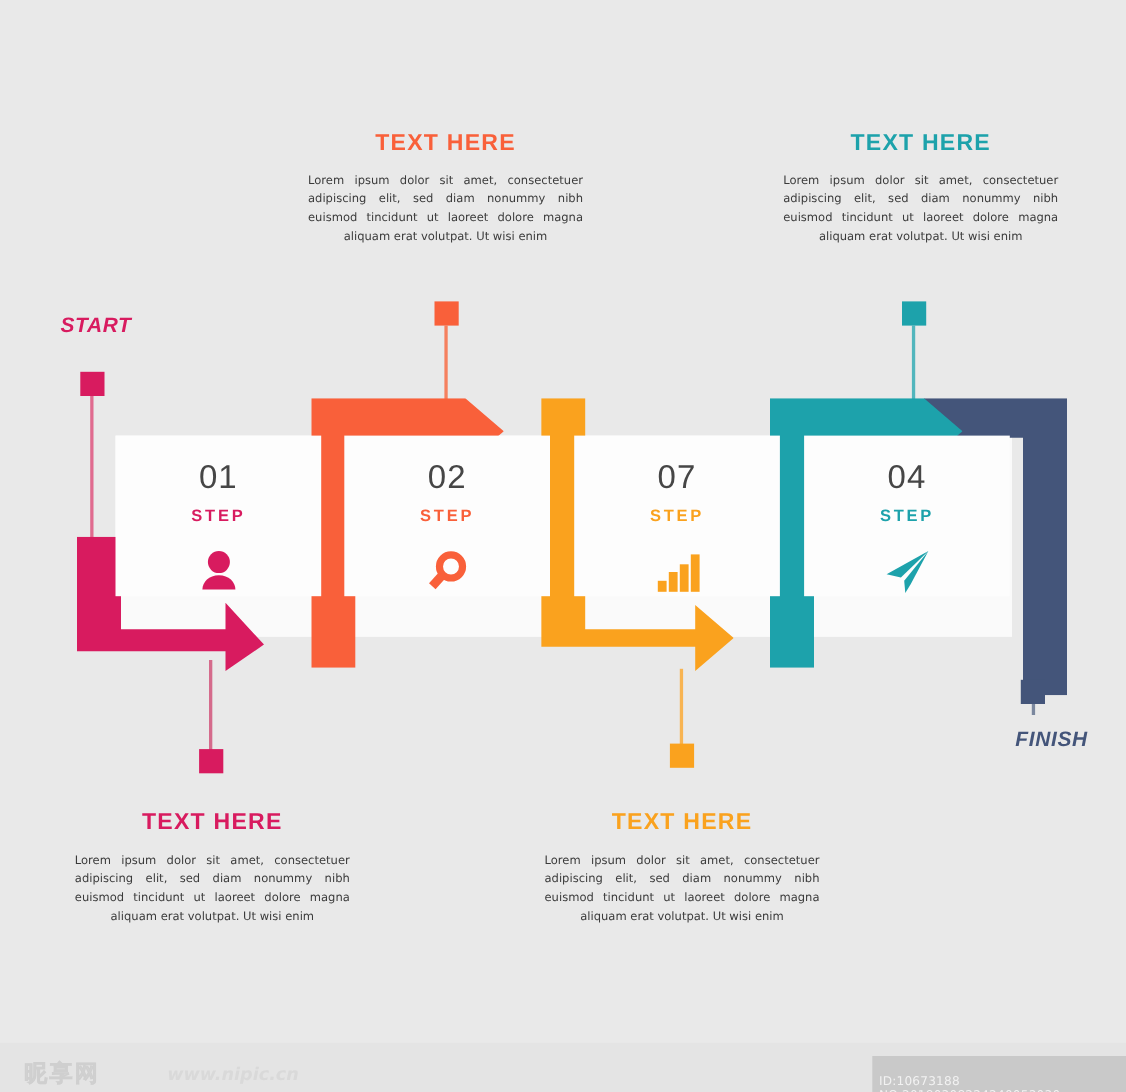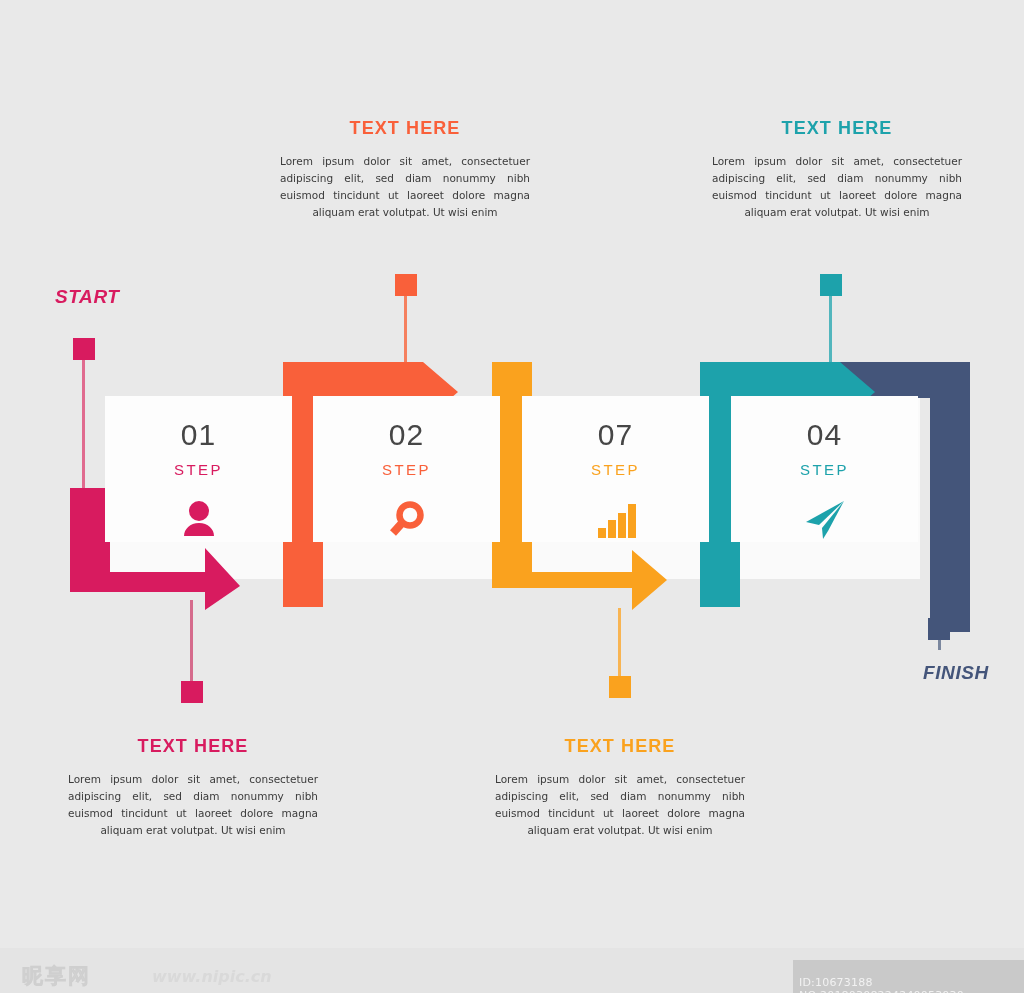"TEXT HERE" .blk .hd { font-size: 18px -> 21px }
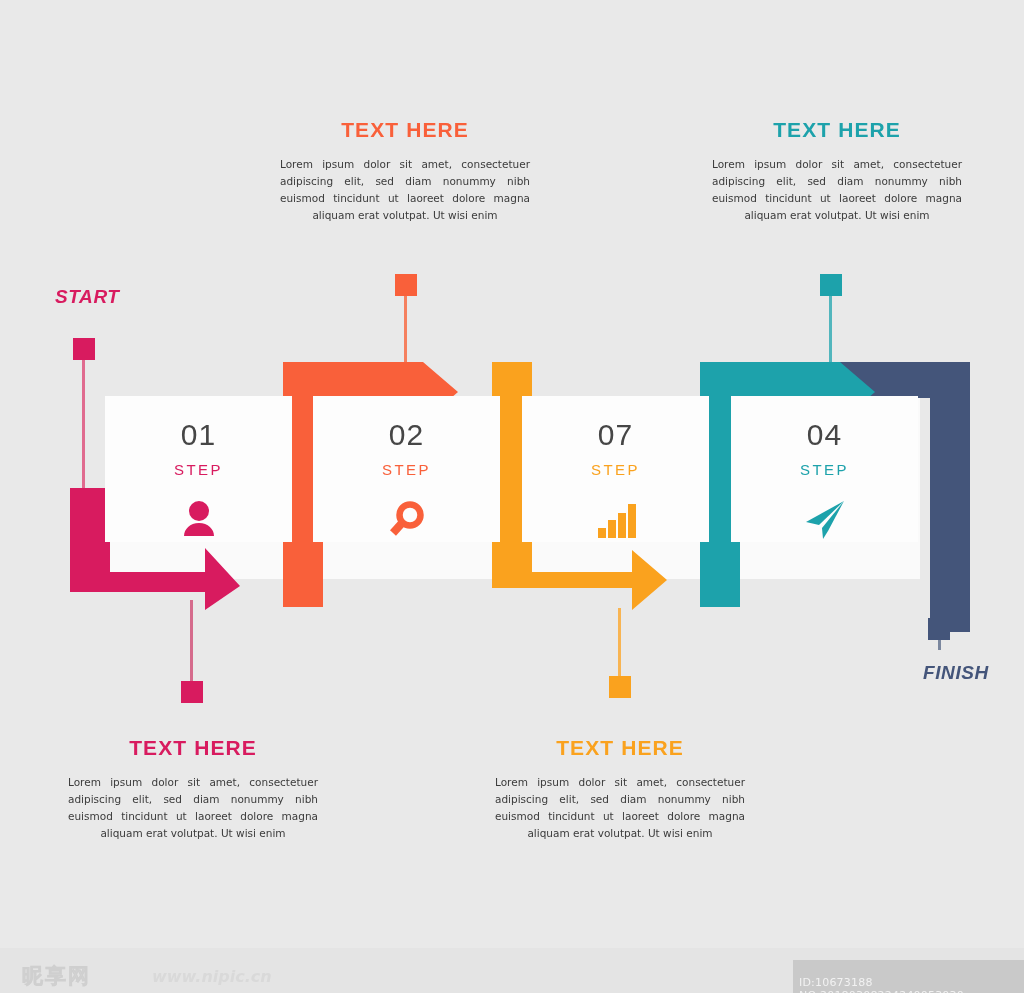"STEP" .card .step-lbl { font-weight: normal -> bold }
